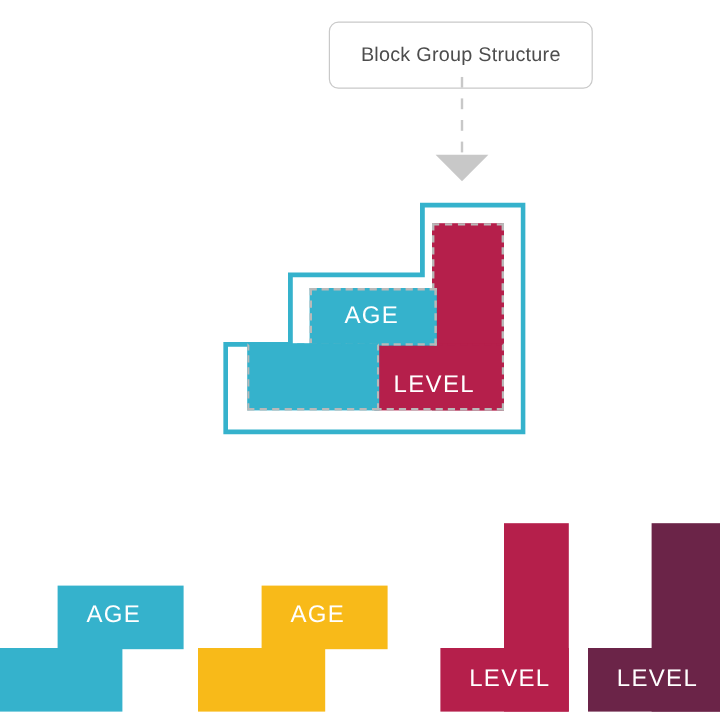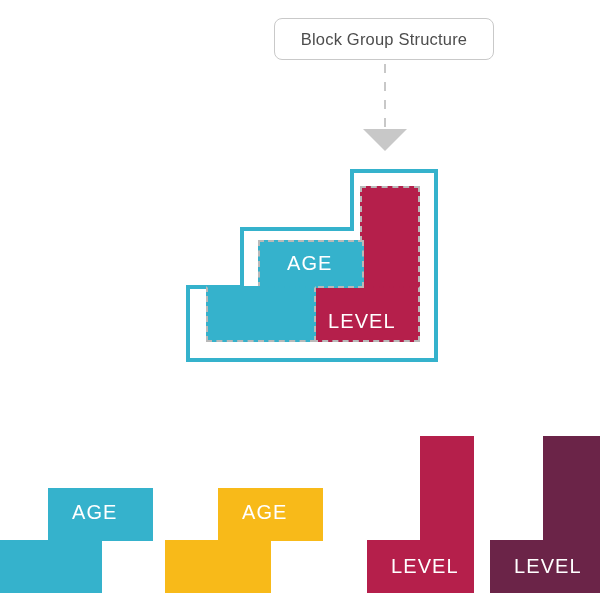"Block Group Structure" .title-pill { height: 42px -> 56px }
